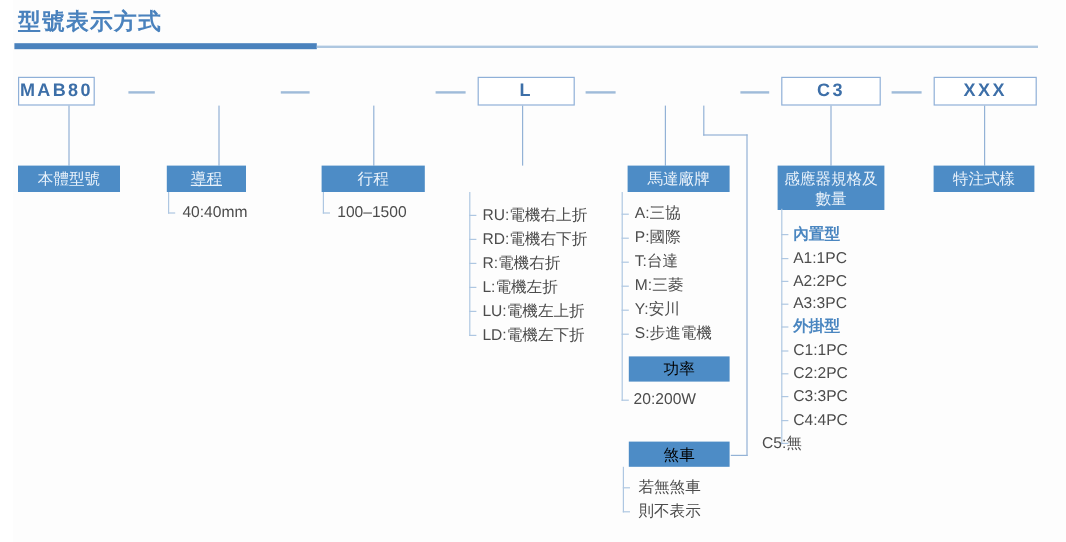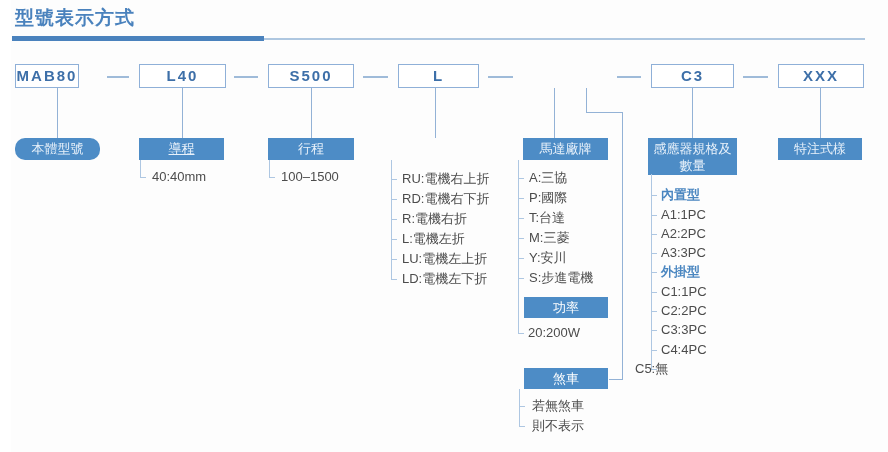"L40" div.abs { html: <div>L40</div> -> none }
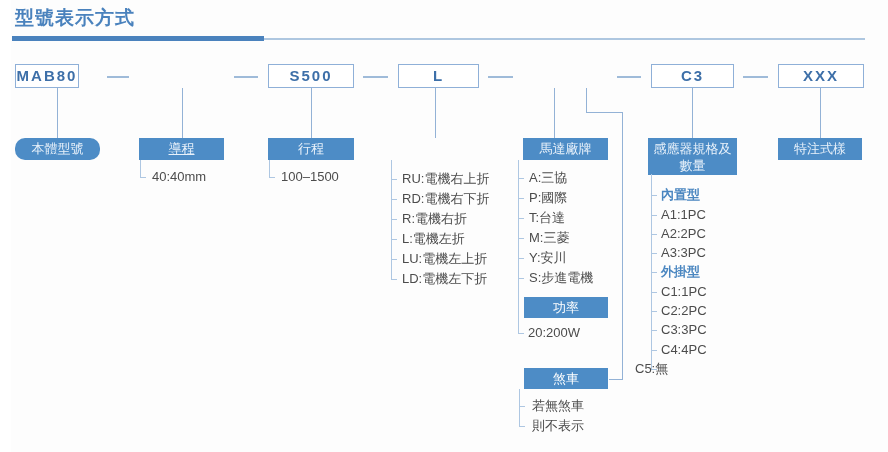"S500" div.abs { html: <div>S500</div> -> none }
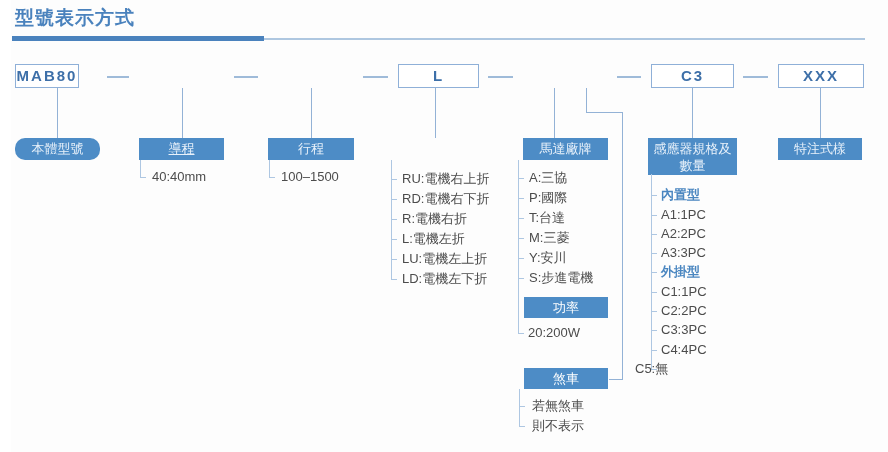"本體型號" div.abs { border-radius: 10px -> none }
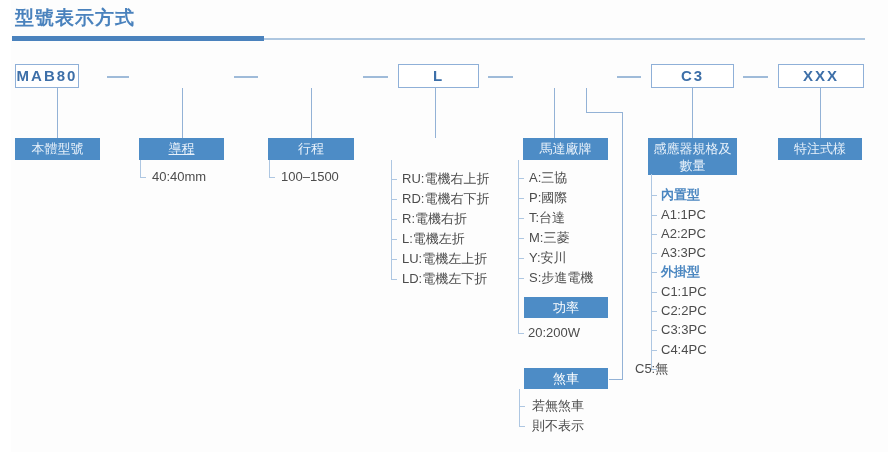"導程" div.abs { width: 85px -> 66px }
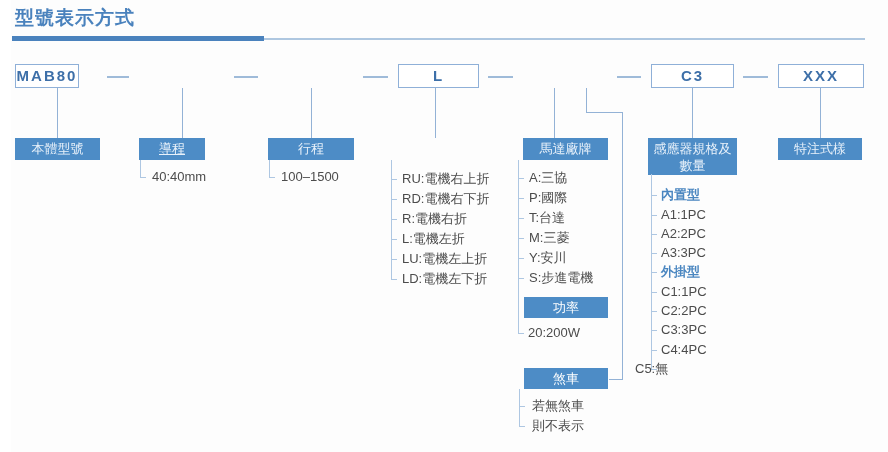"功率" .subbox { color: #ffffff -> #000000 }
